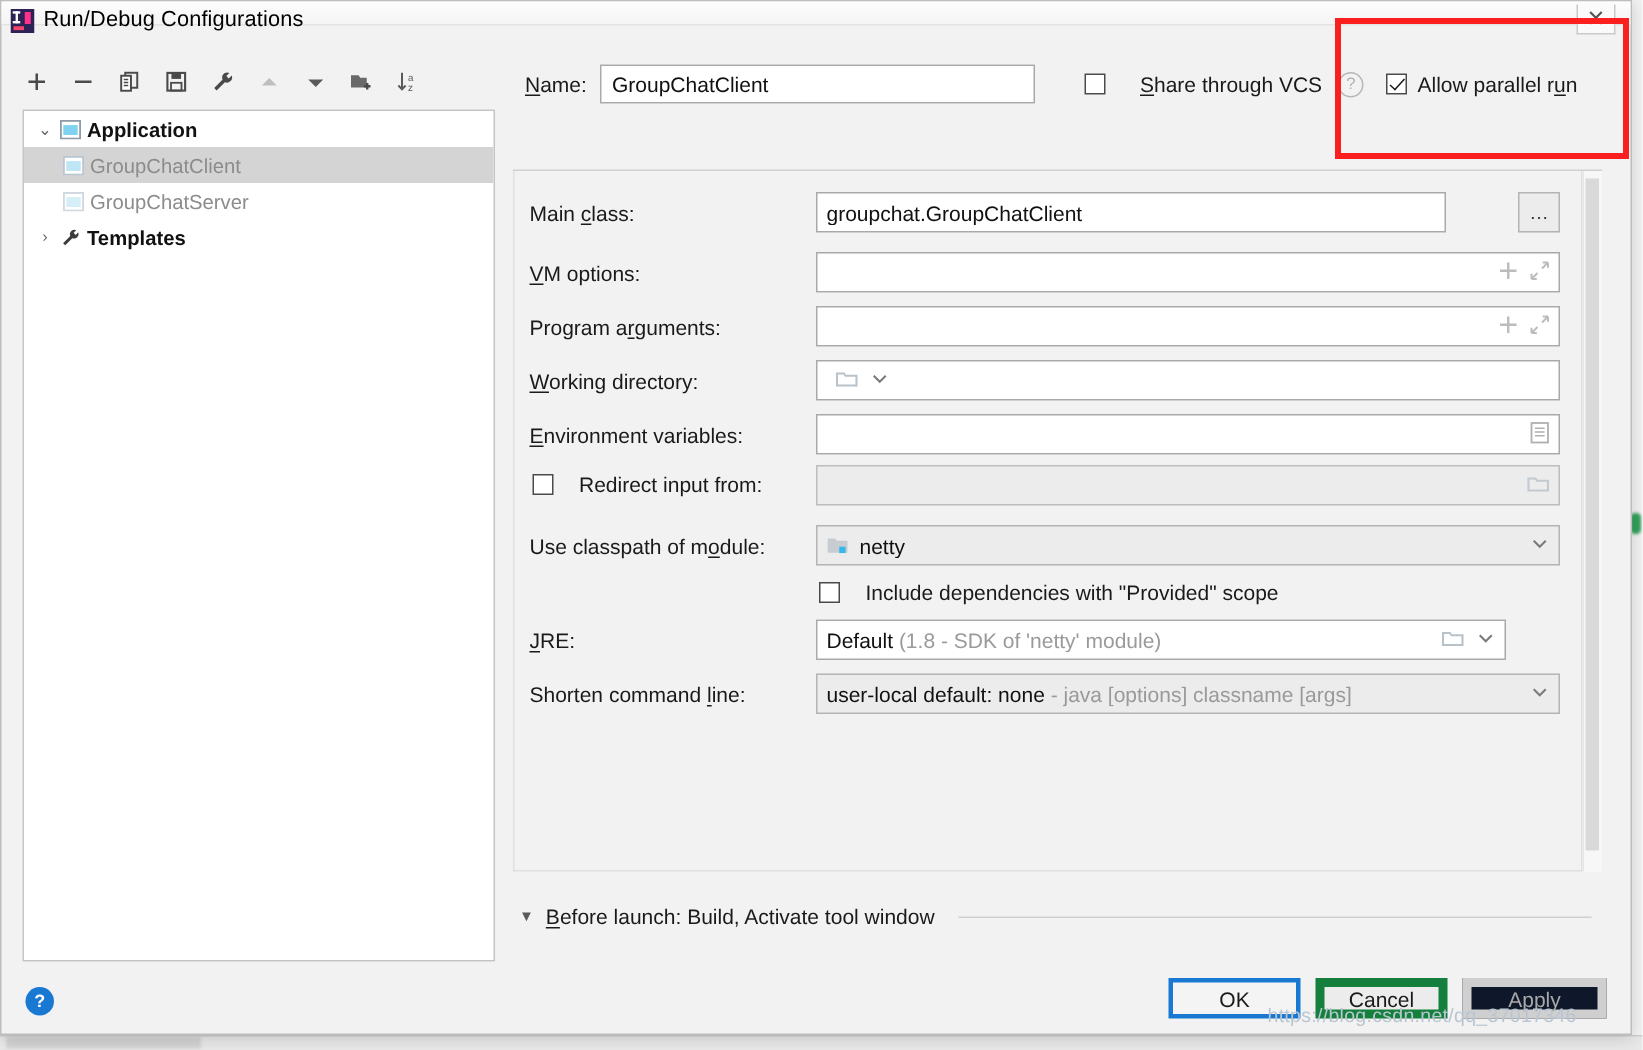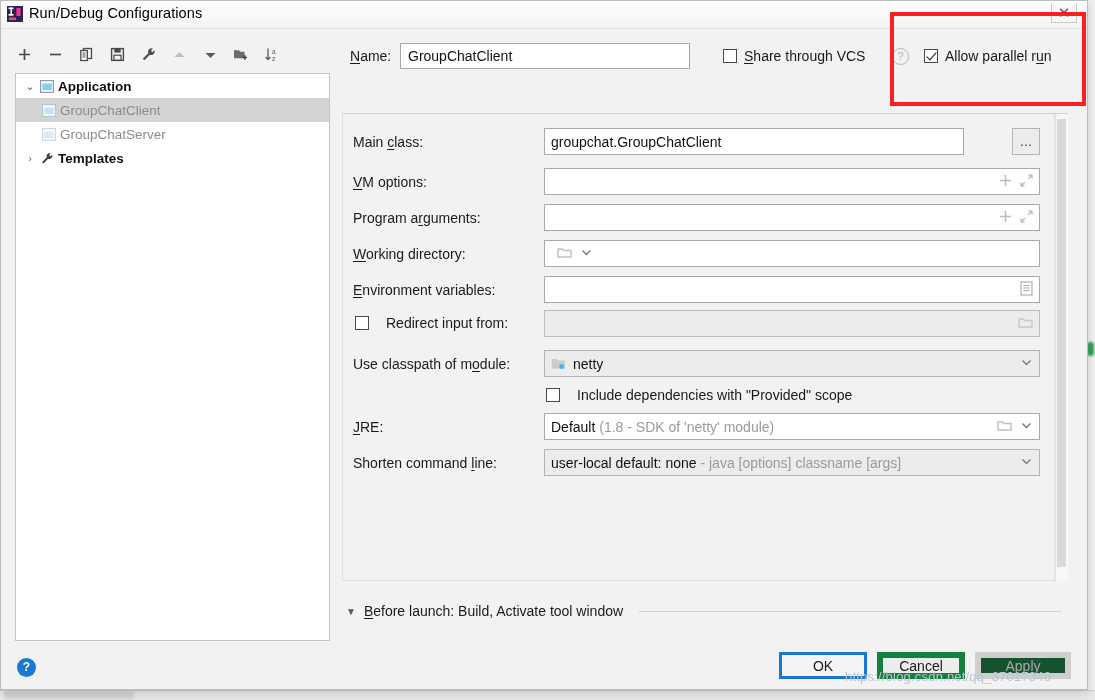"Run/Debug Configurations" .titlebar { height: 28px -> 16px }
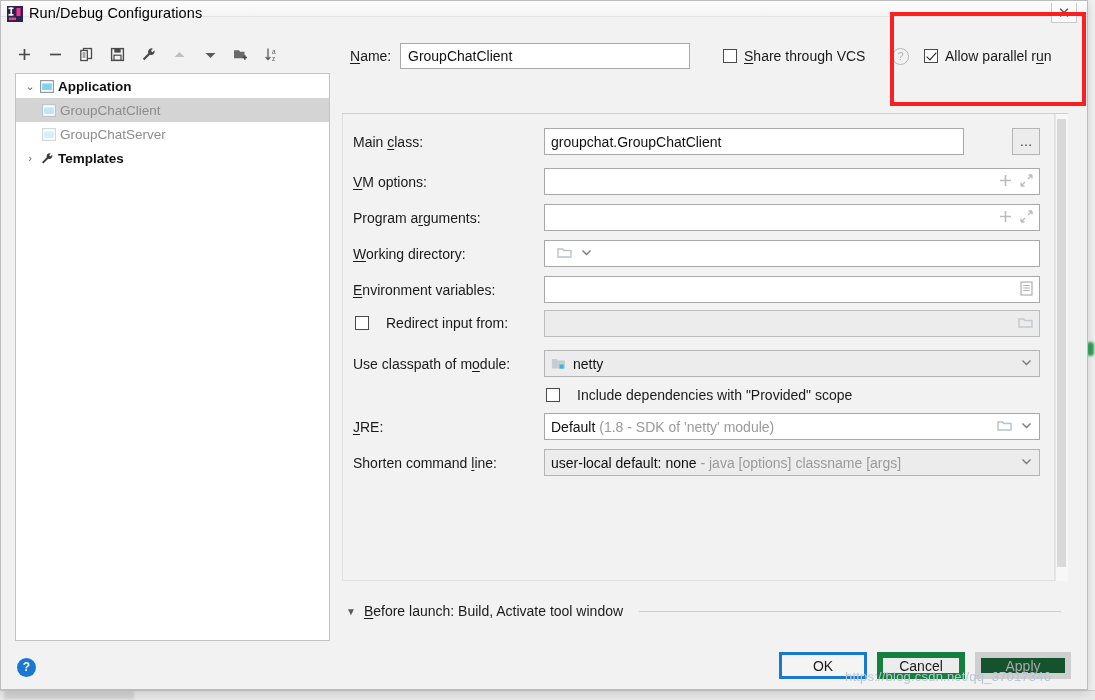"Share through VCS" .chk-share { gap: 7px -> 23px }
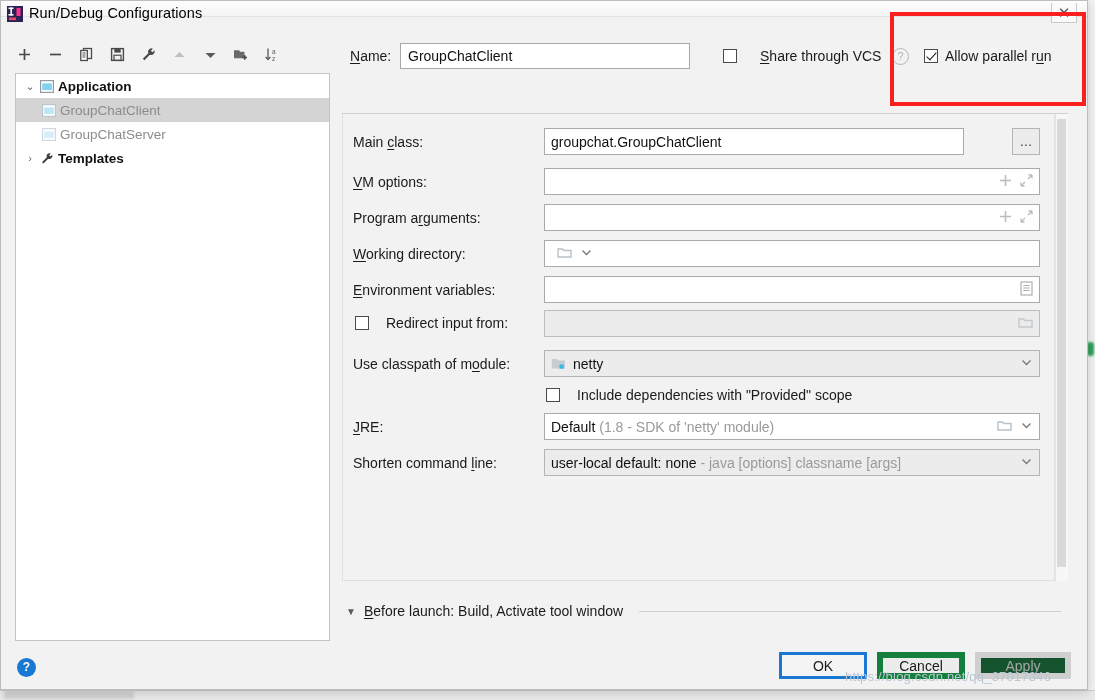"Default (1.8 - SDK of" div.inp { width: 496px -> 460px }
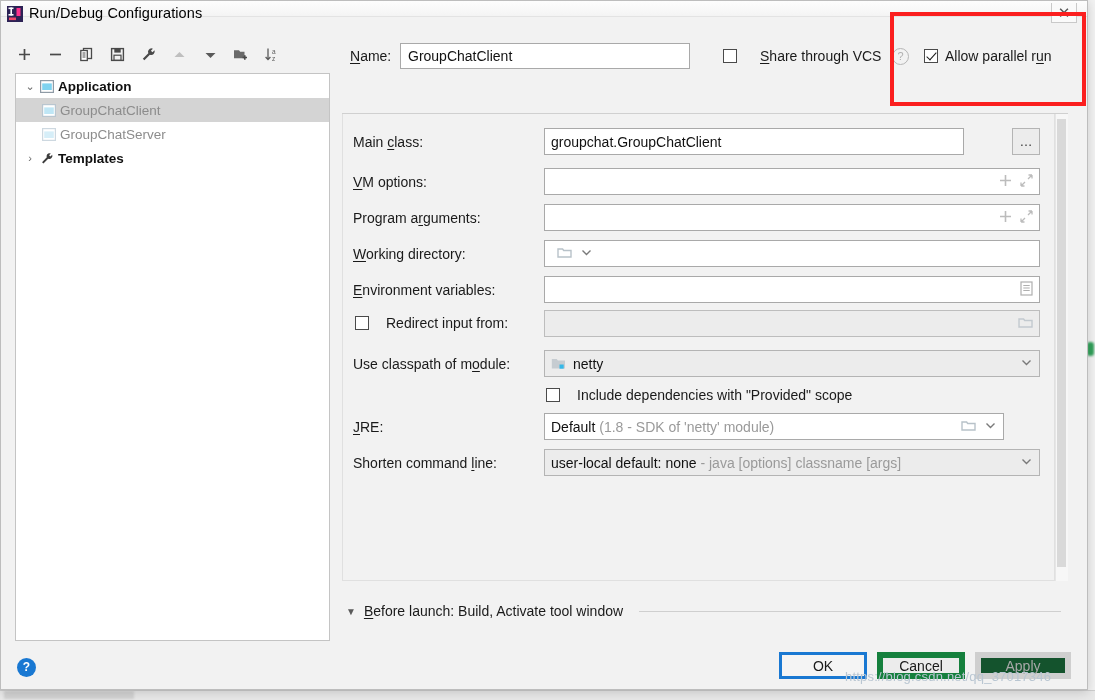"Apply" .btn.disabled { background: #14532d -> #0f172a }
